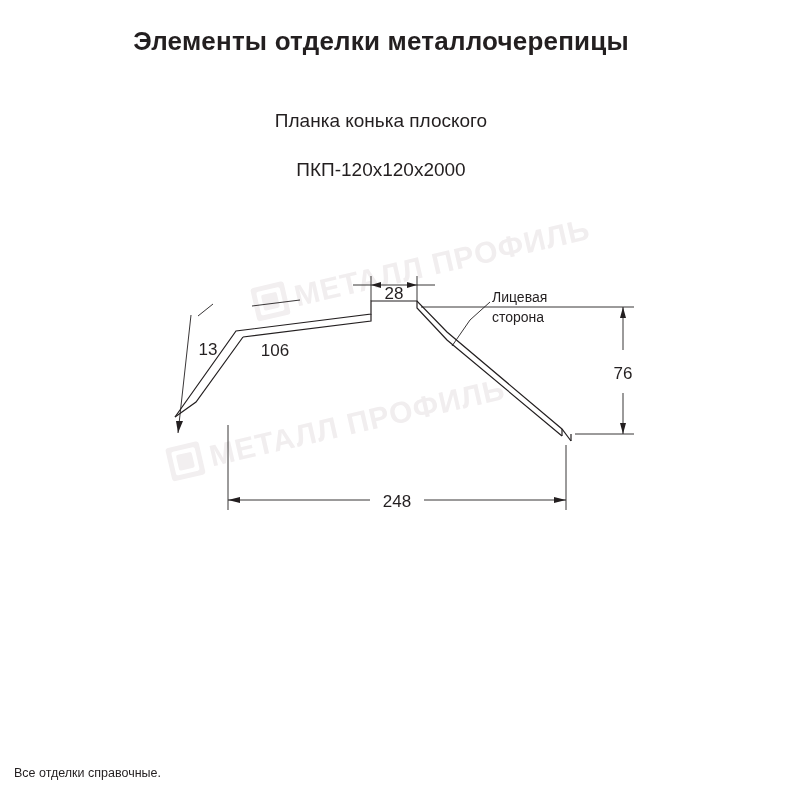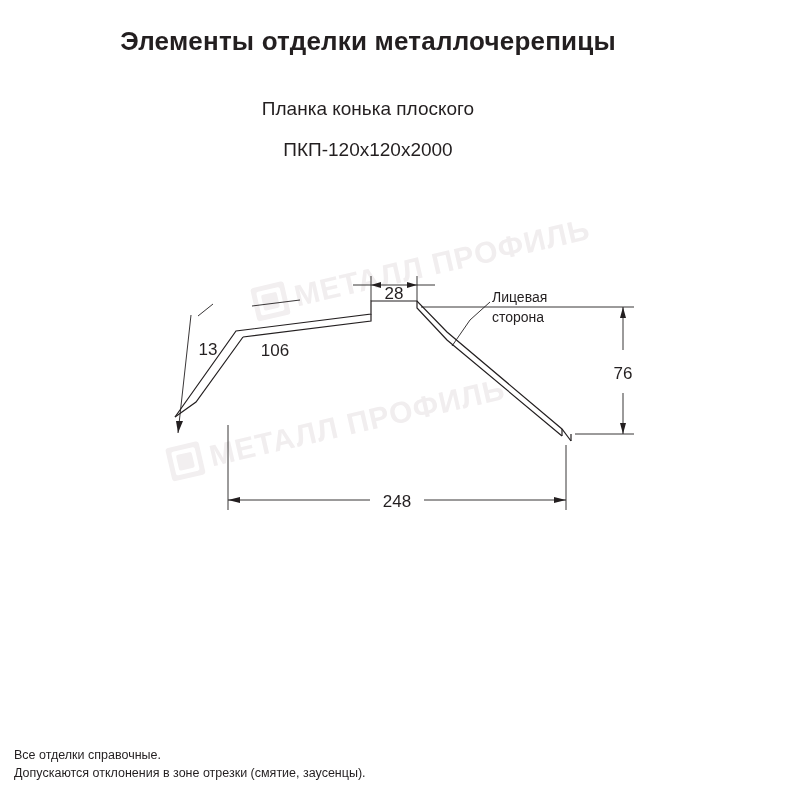"Элементы отделки металлочерепицы" .title-block { left: 4px -> 17px }
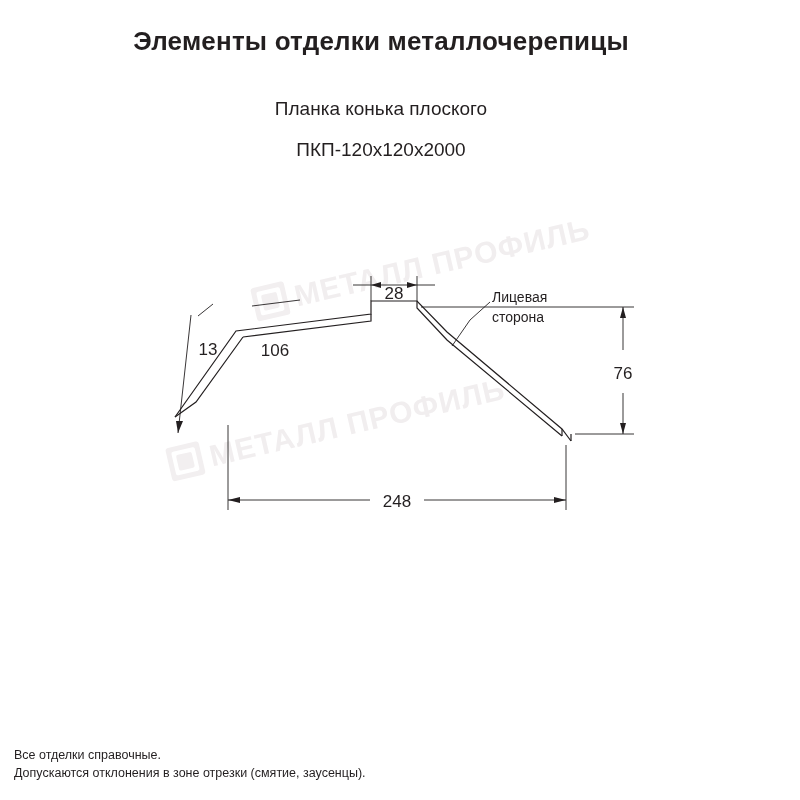"Планка конька плоского" .subtitle { margin: 0 -> 12px }
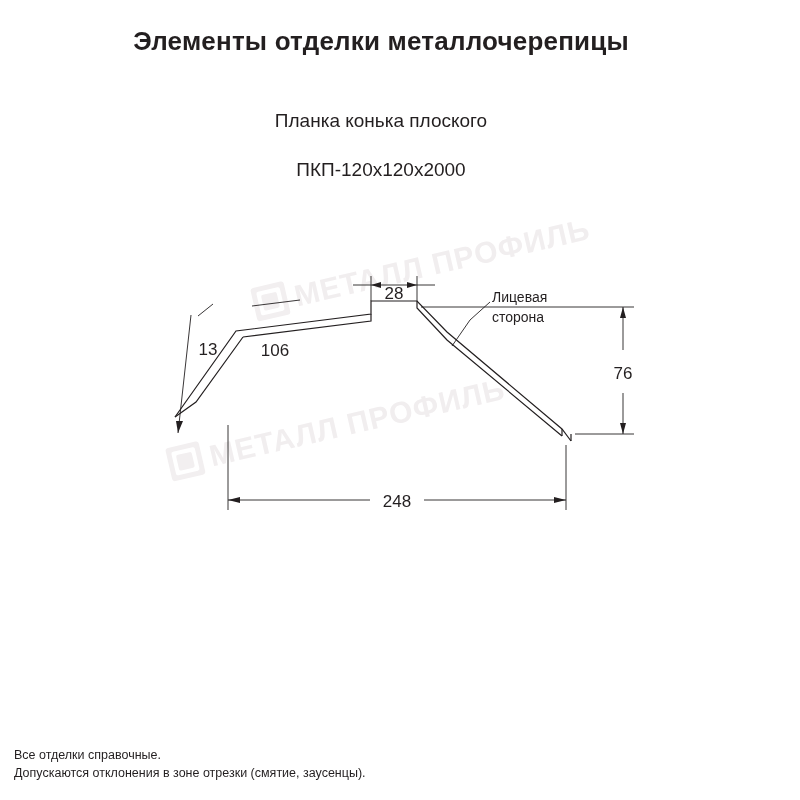"Допускаются отклонения в зоне отрезки" div { html: <div>Допускаются отклонения в зоне отрезки (смятие, заусенцы).</div> -> none }
